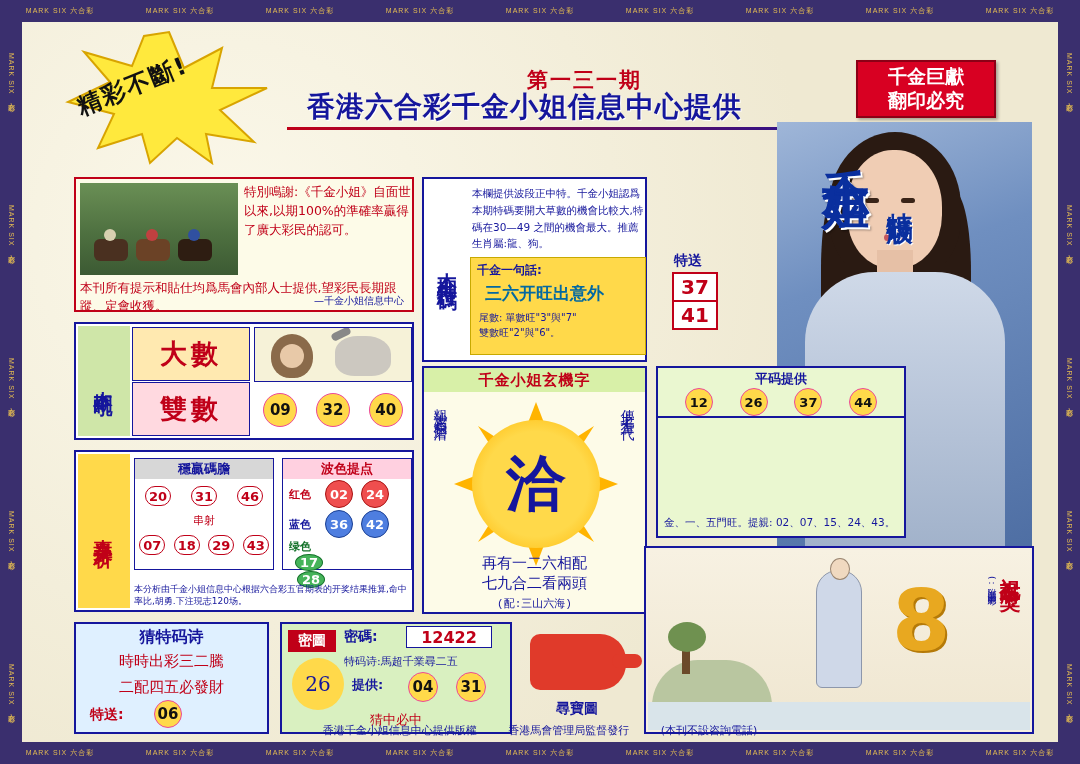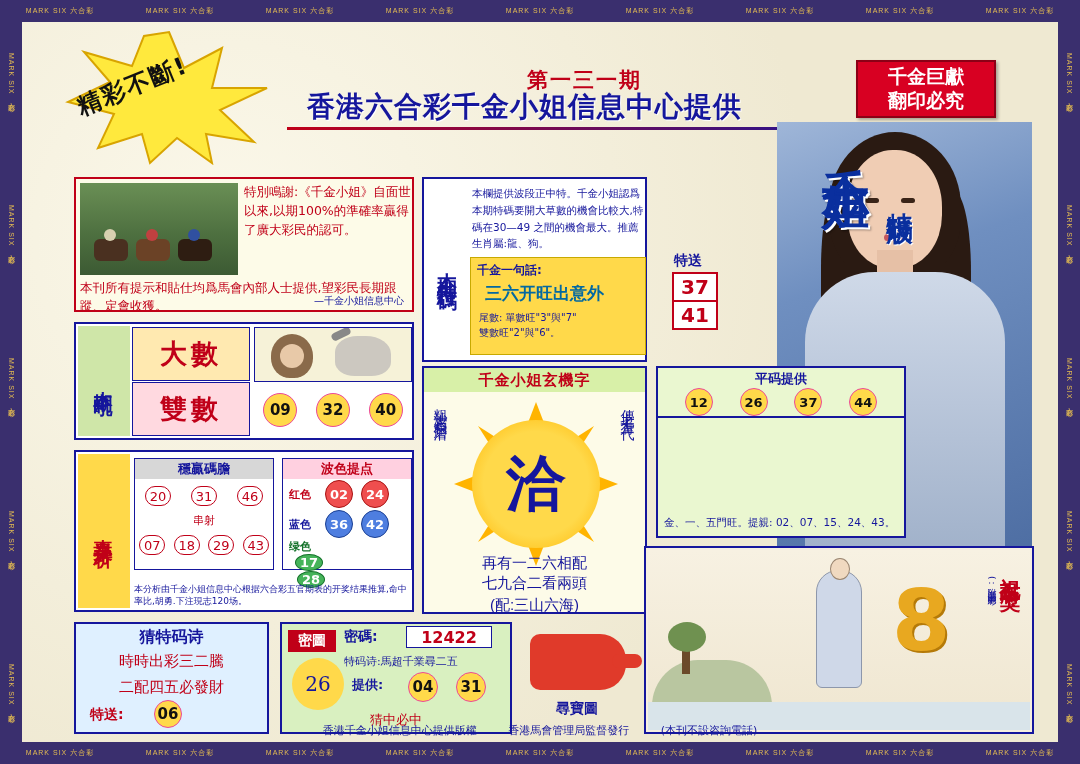"20" .num-strip .n { font-weight: normal -> bold }
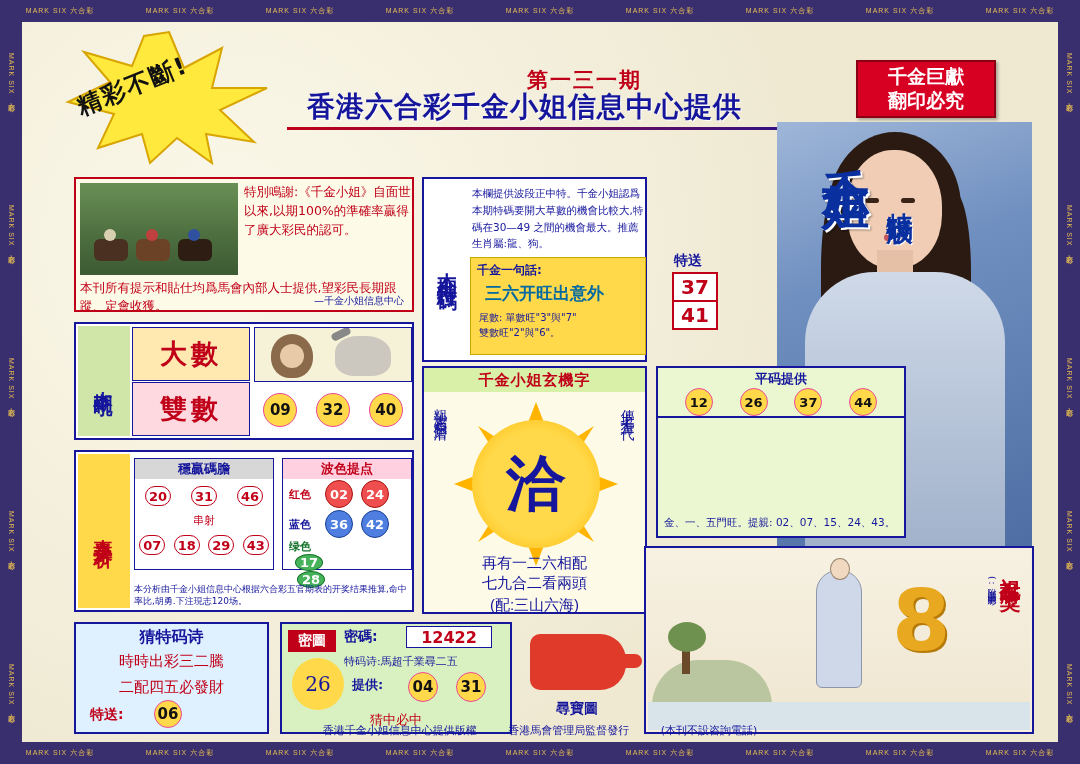"(配:三山六海)" .xj-b3 { font-family: Liberation Sans, sans-serif -> Liberation Mono, monospace; font-size: 15px -> 11px }
